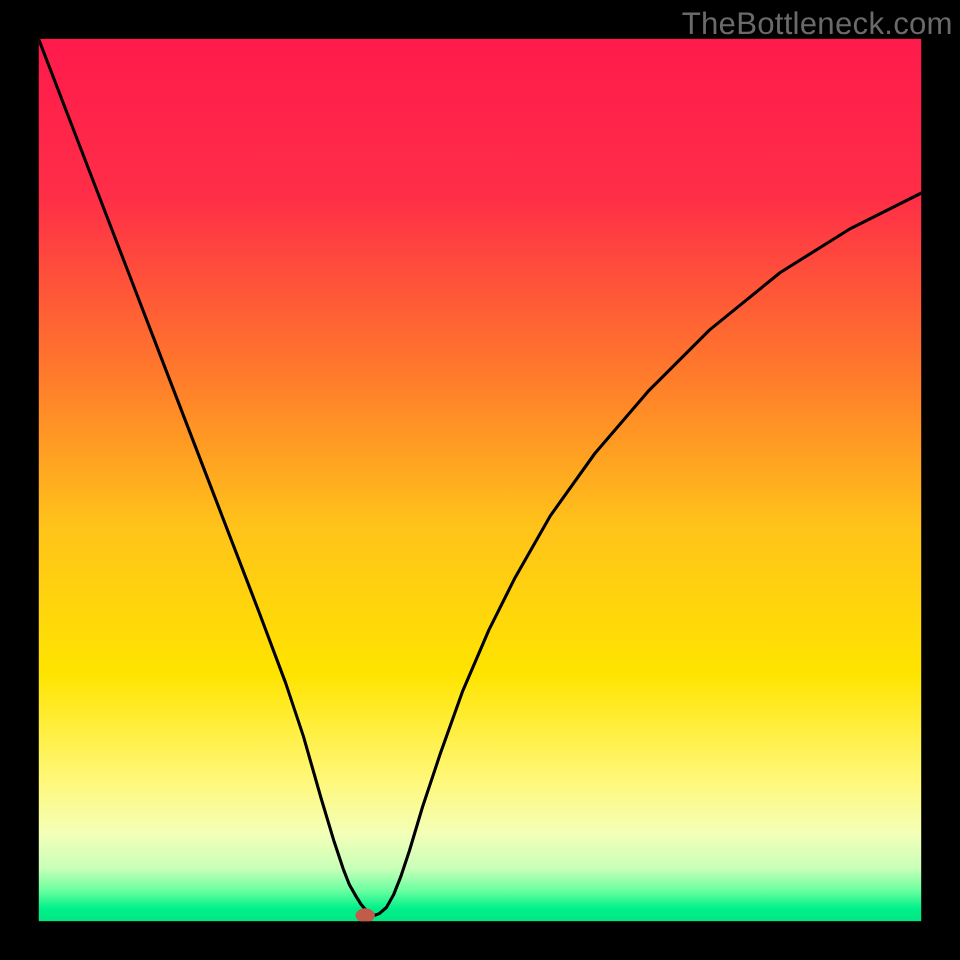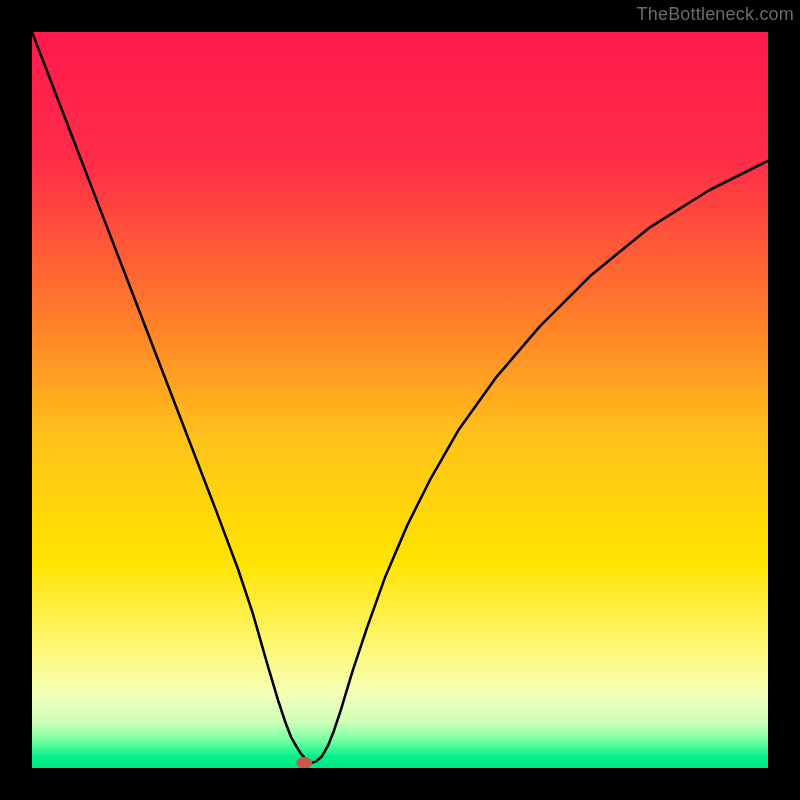"TheBottleneck.com" .watermark { font-size: 18px -> 26px }
